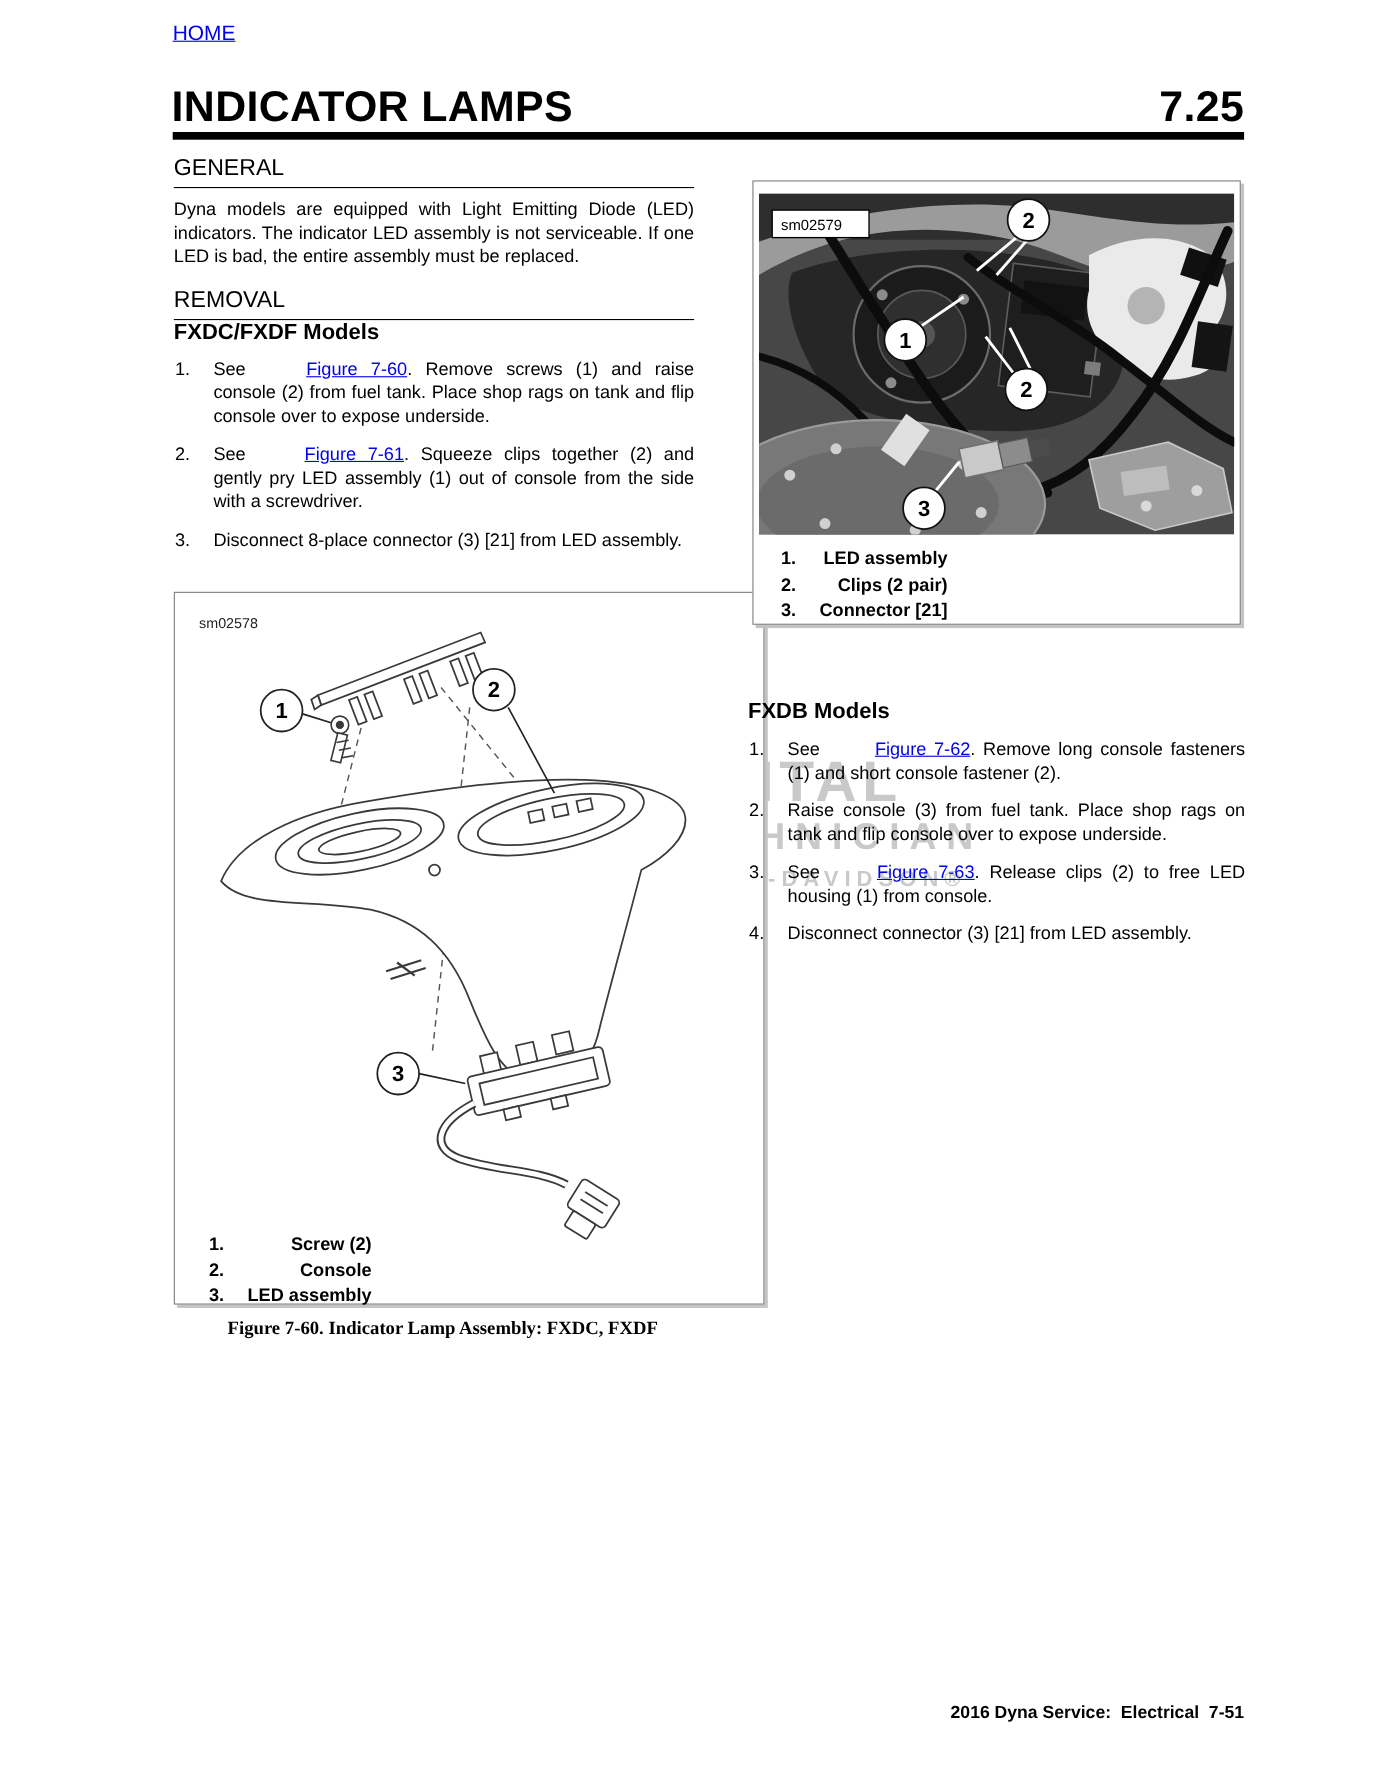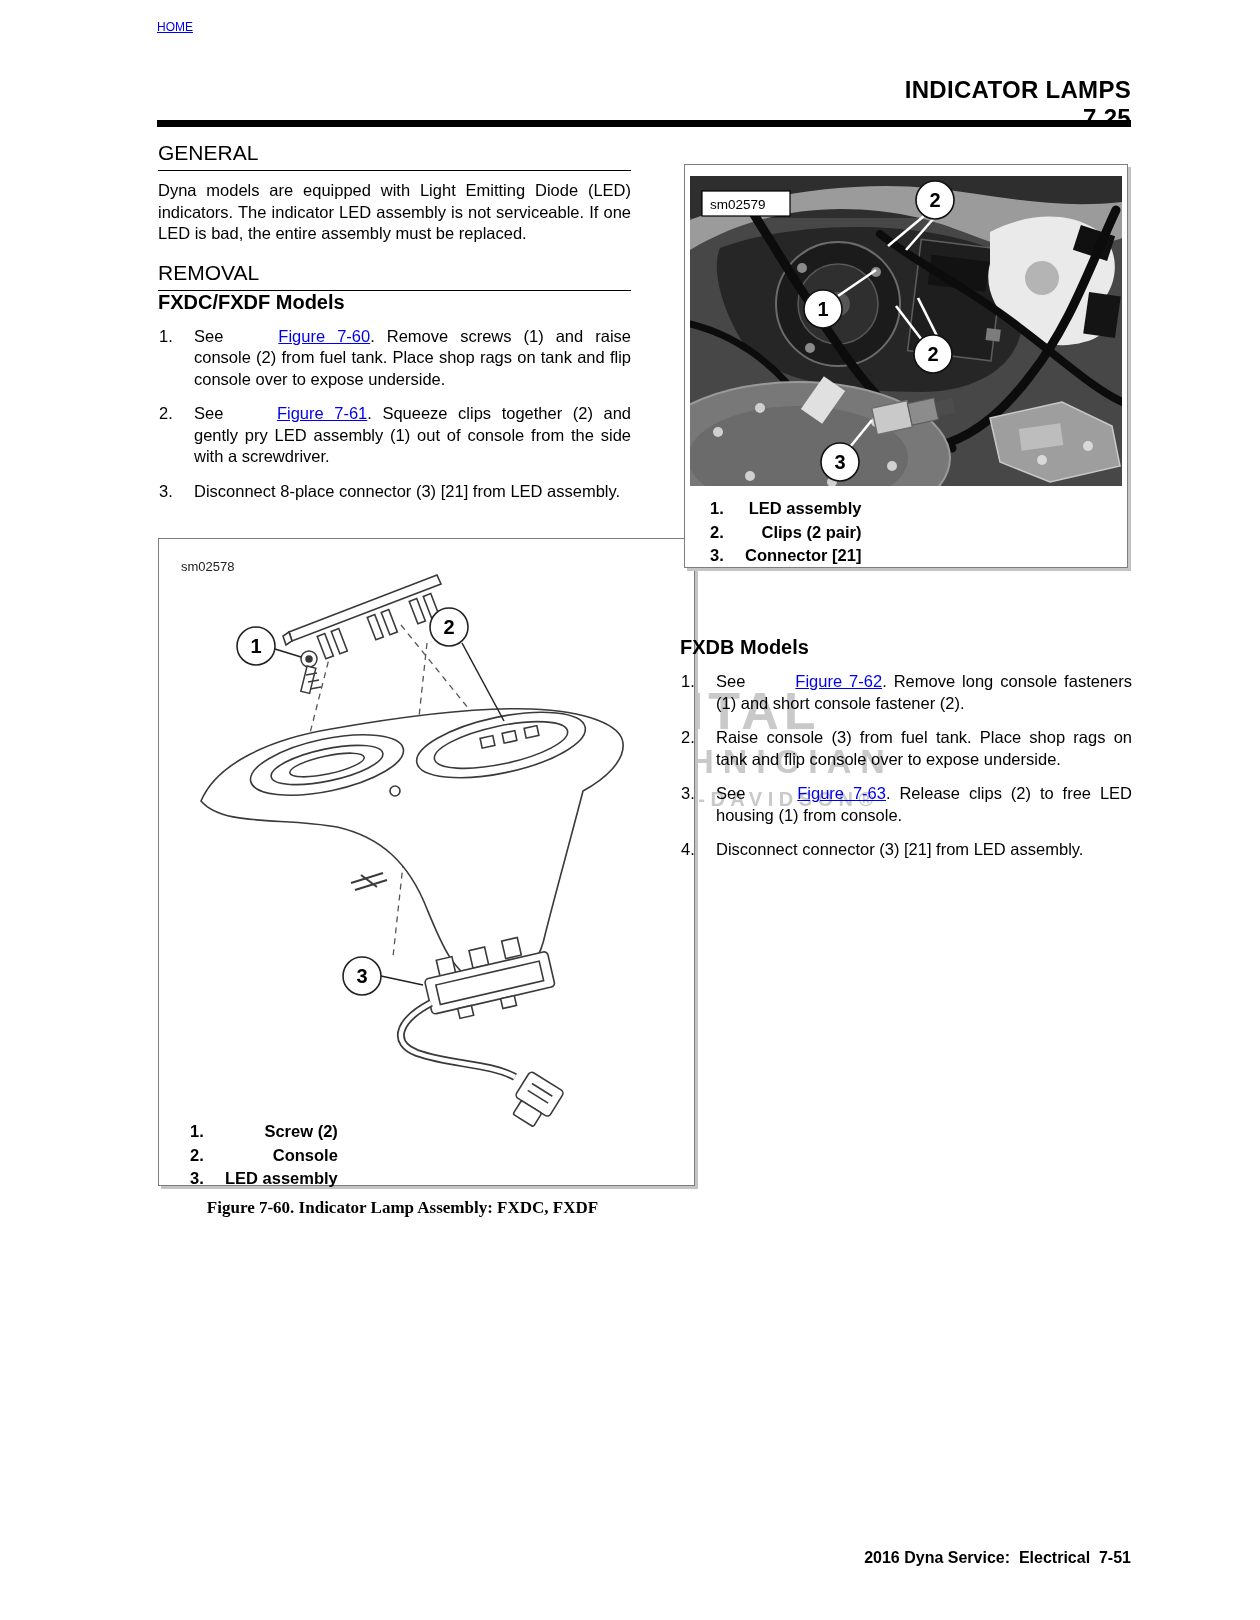"HOME" .home-link { font-size: 12px -> 19px }
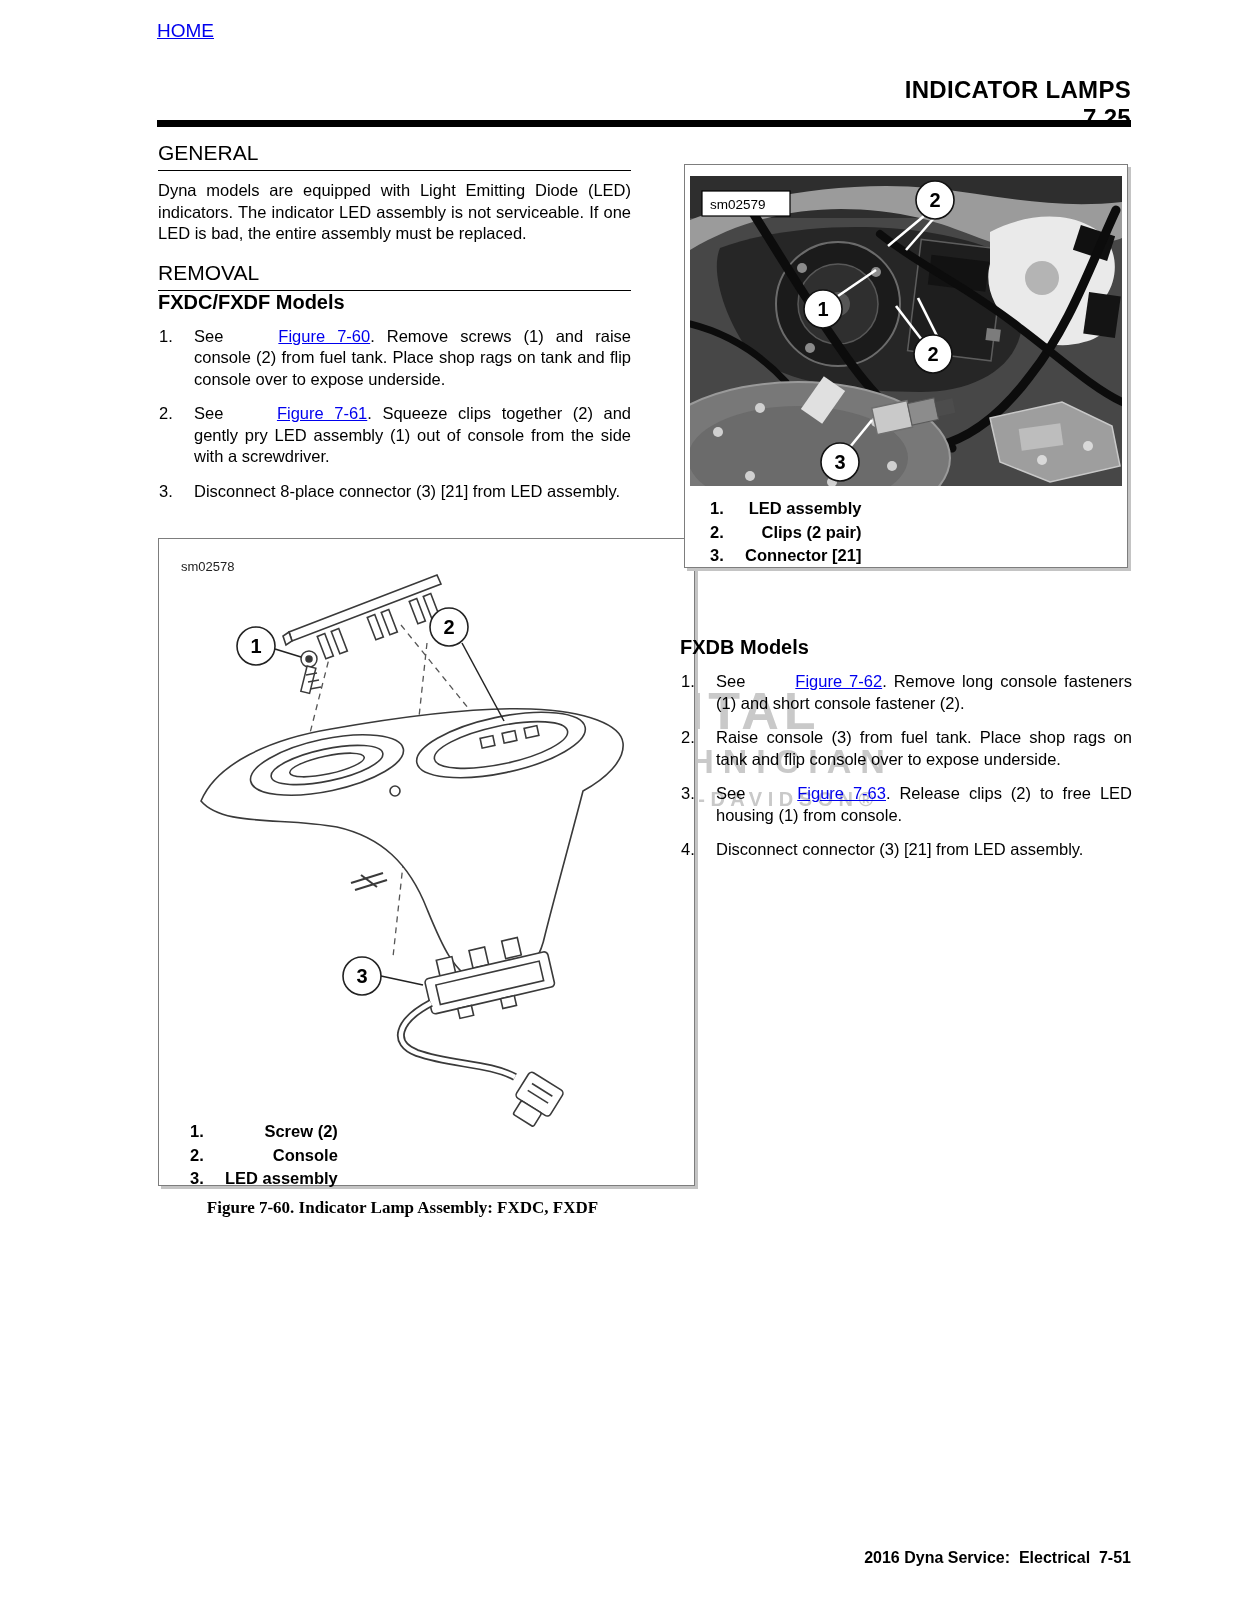"INDICATOR LAMPS" .title-row { flex-direction: column -> none; font-size: 24px -> 39px }
